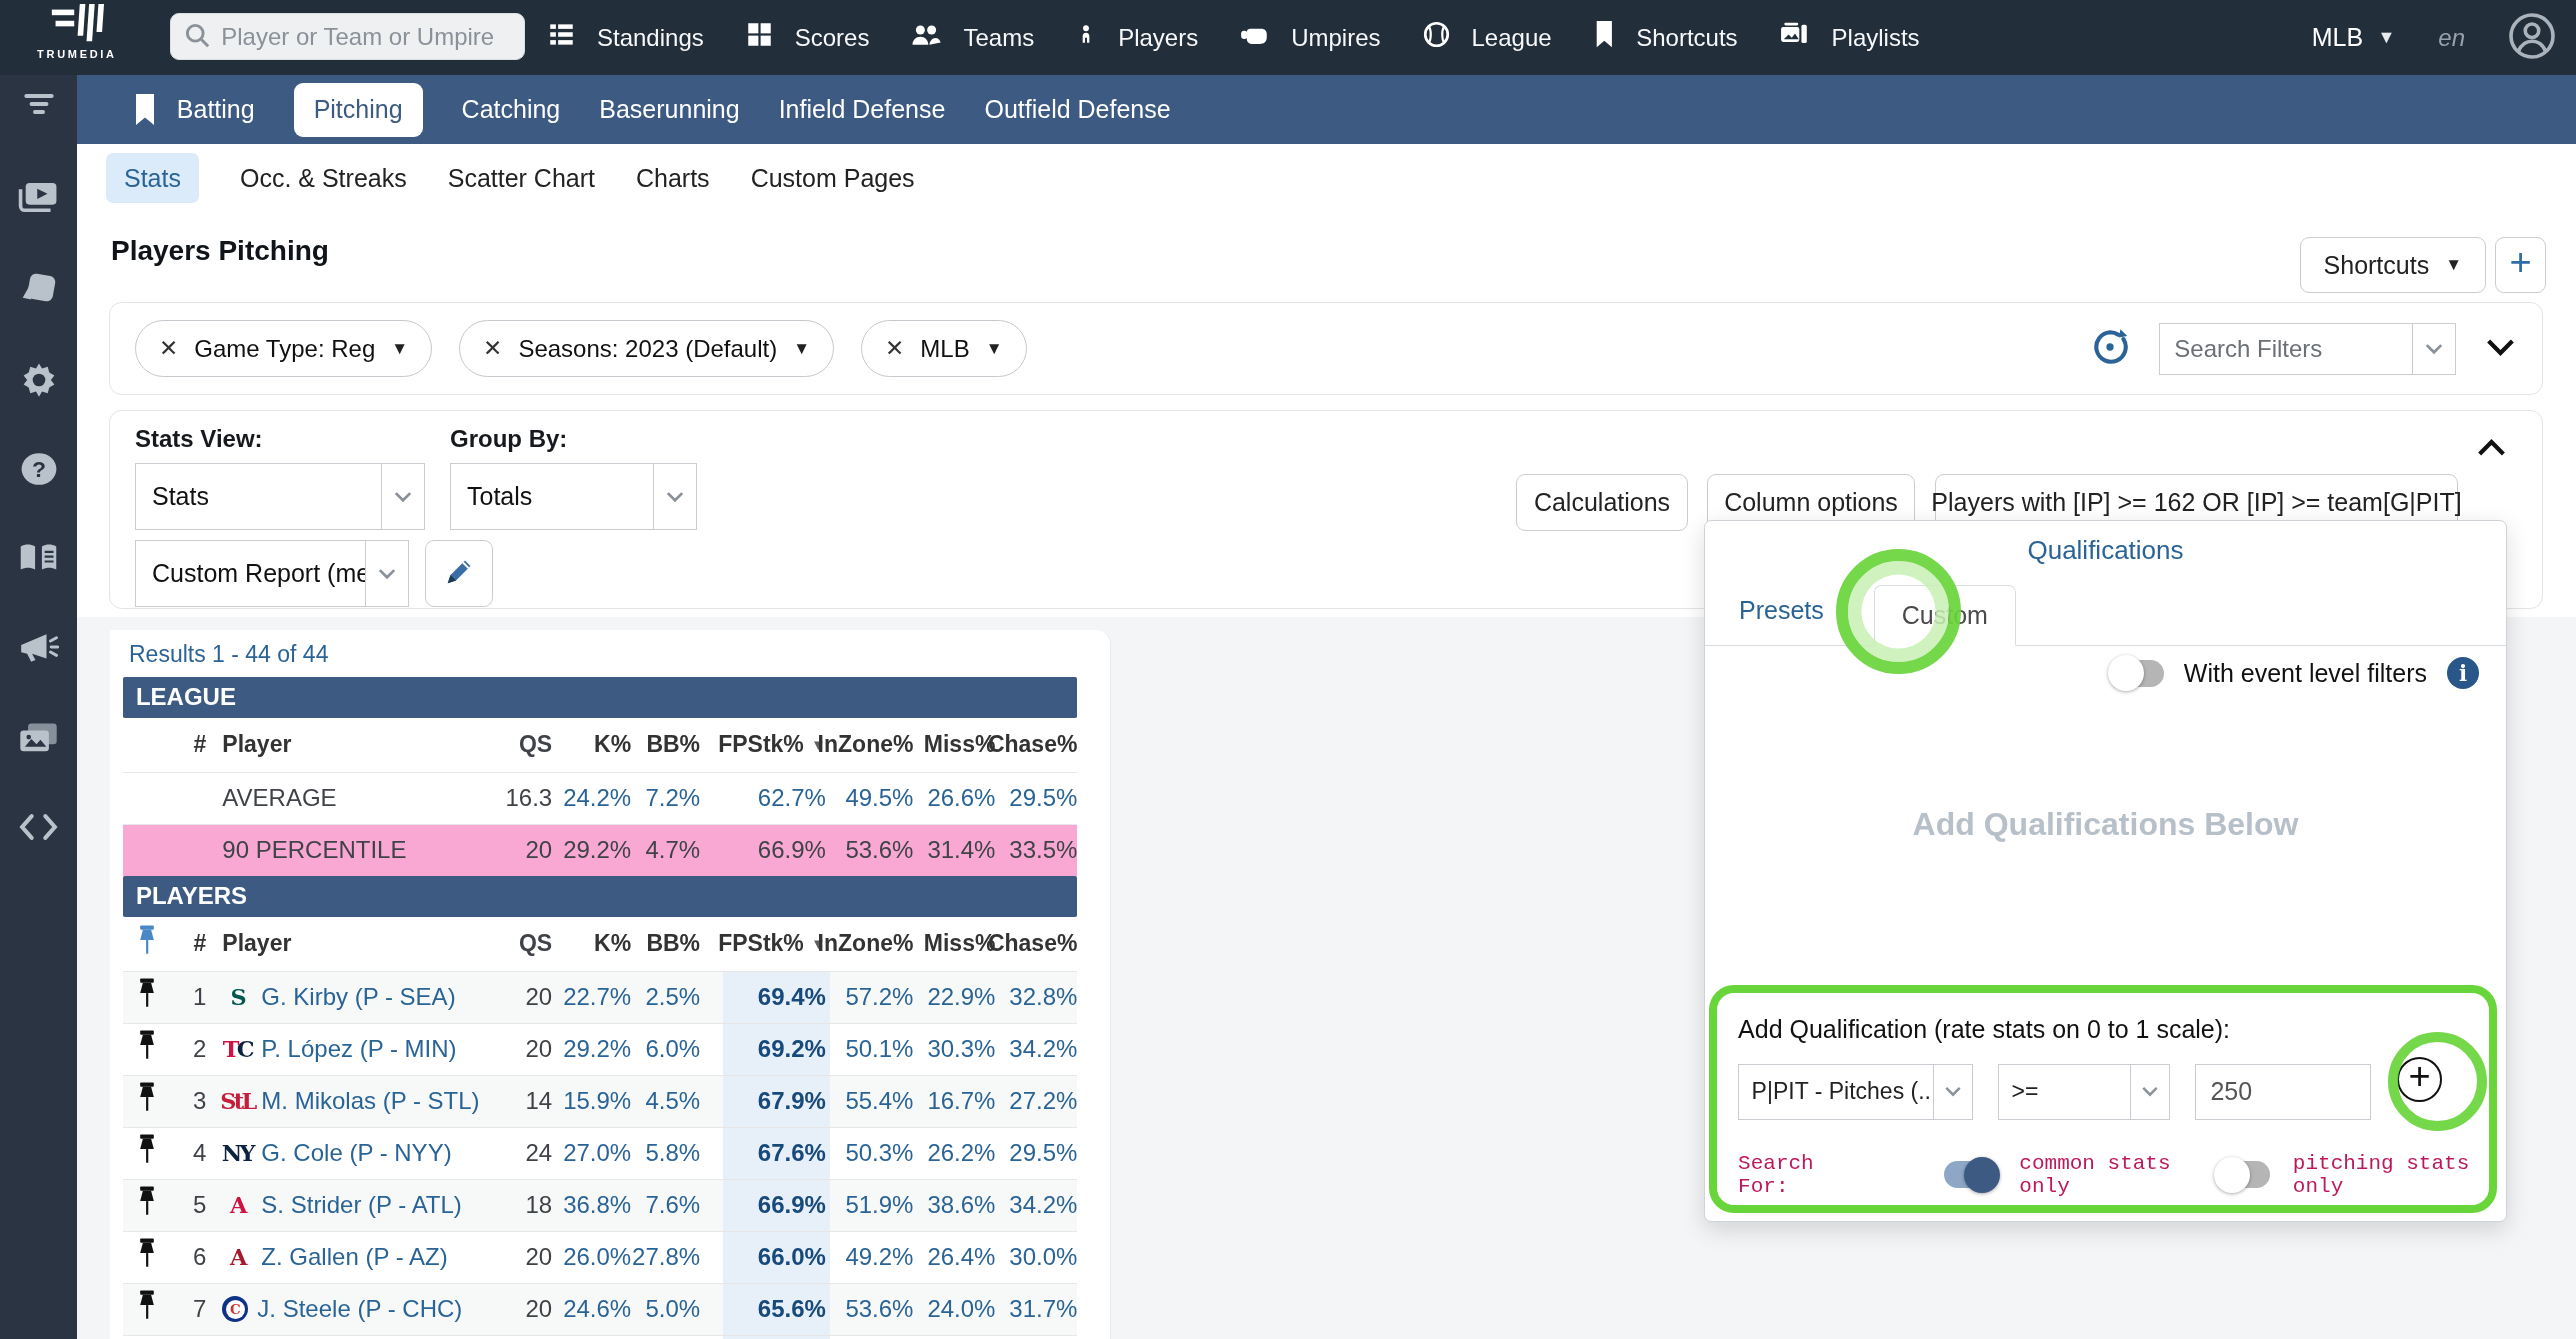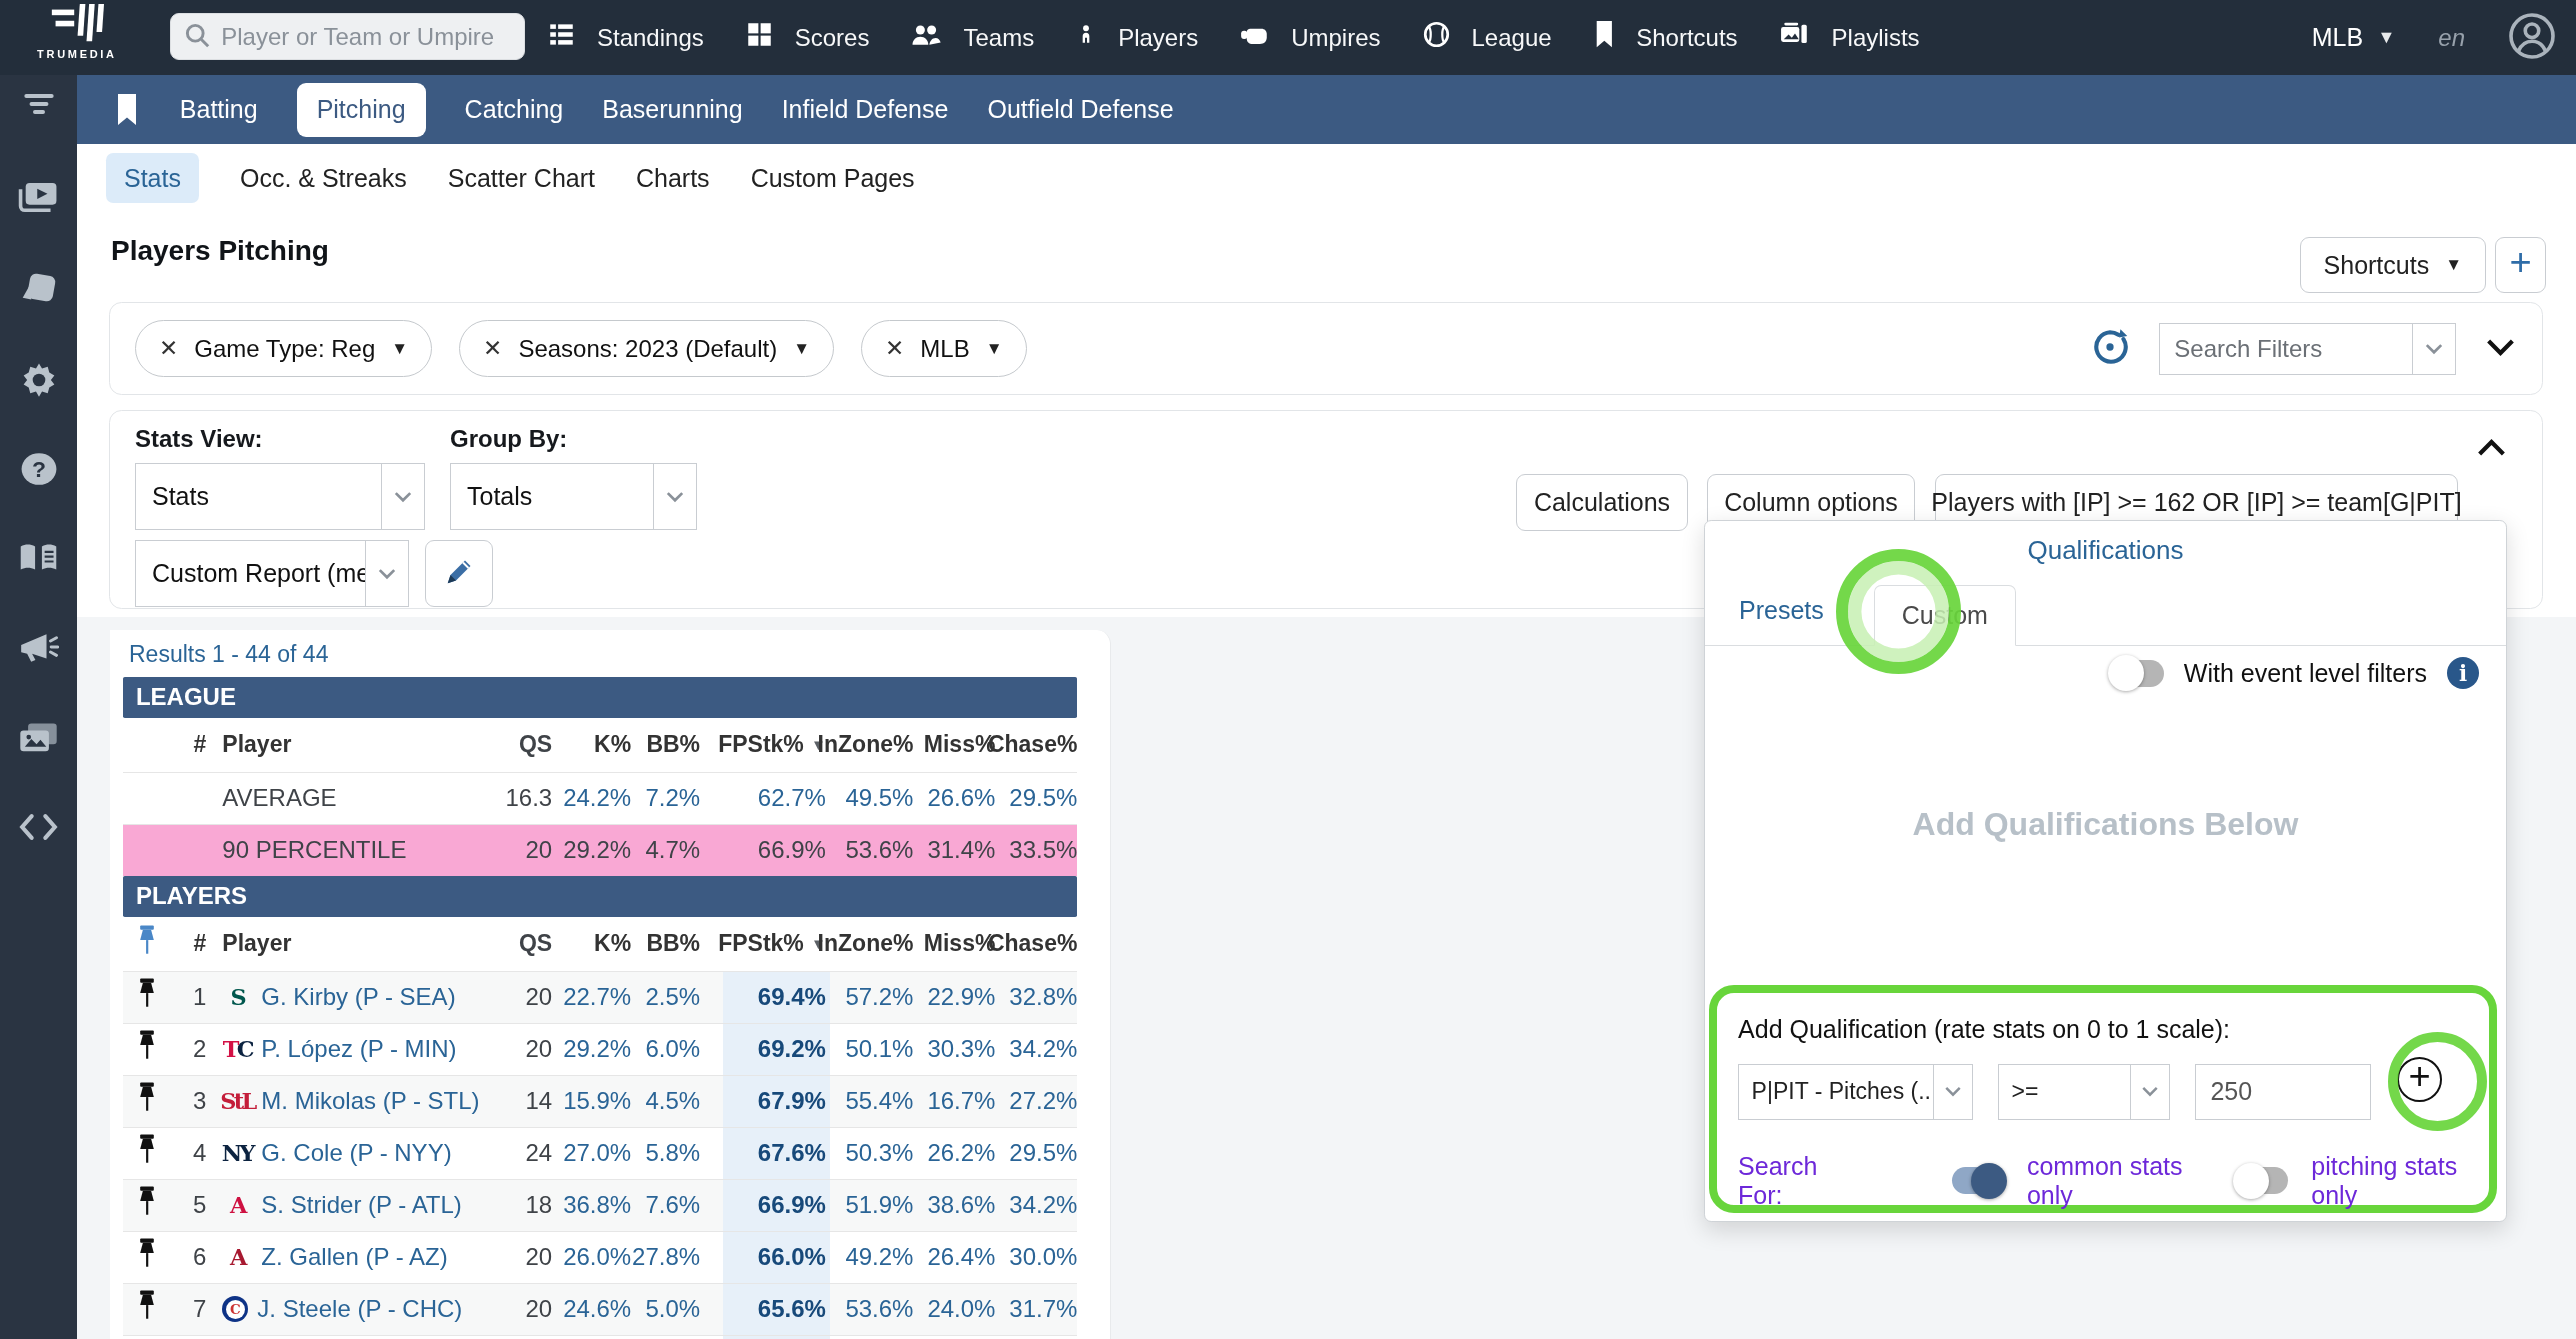"Batting" .bluenav { gap: 39px -> 18px; padding-left: 38px -> 56px }
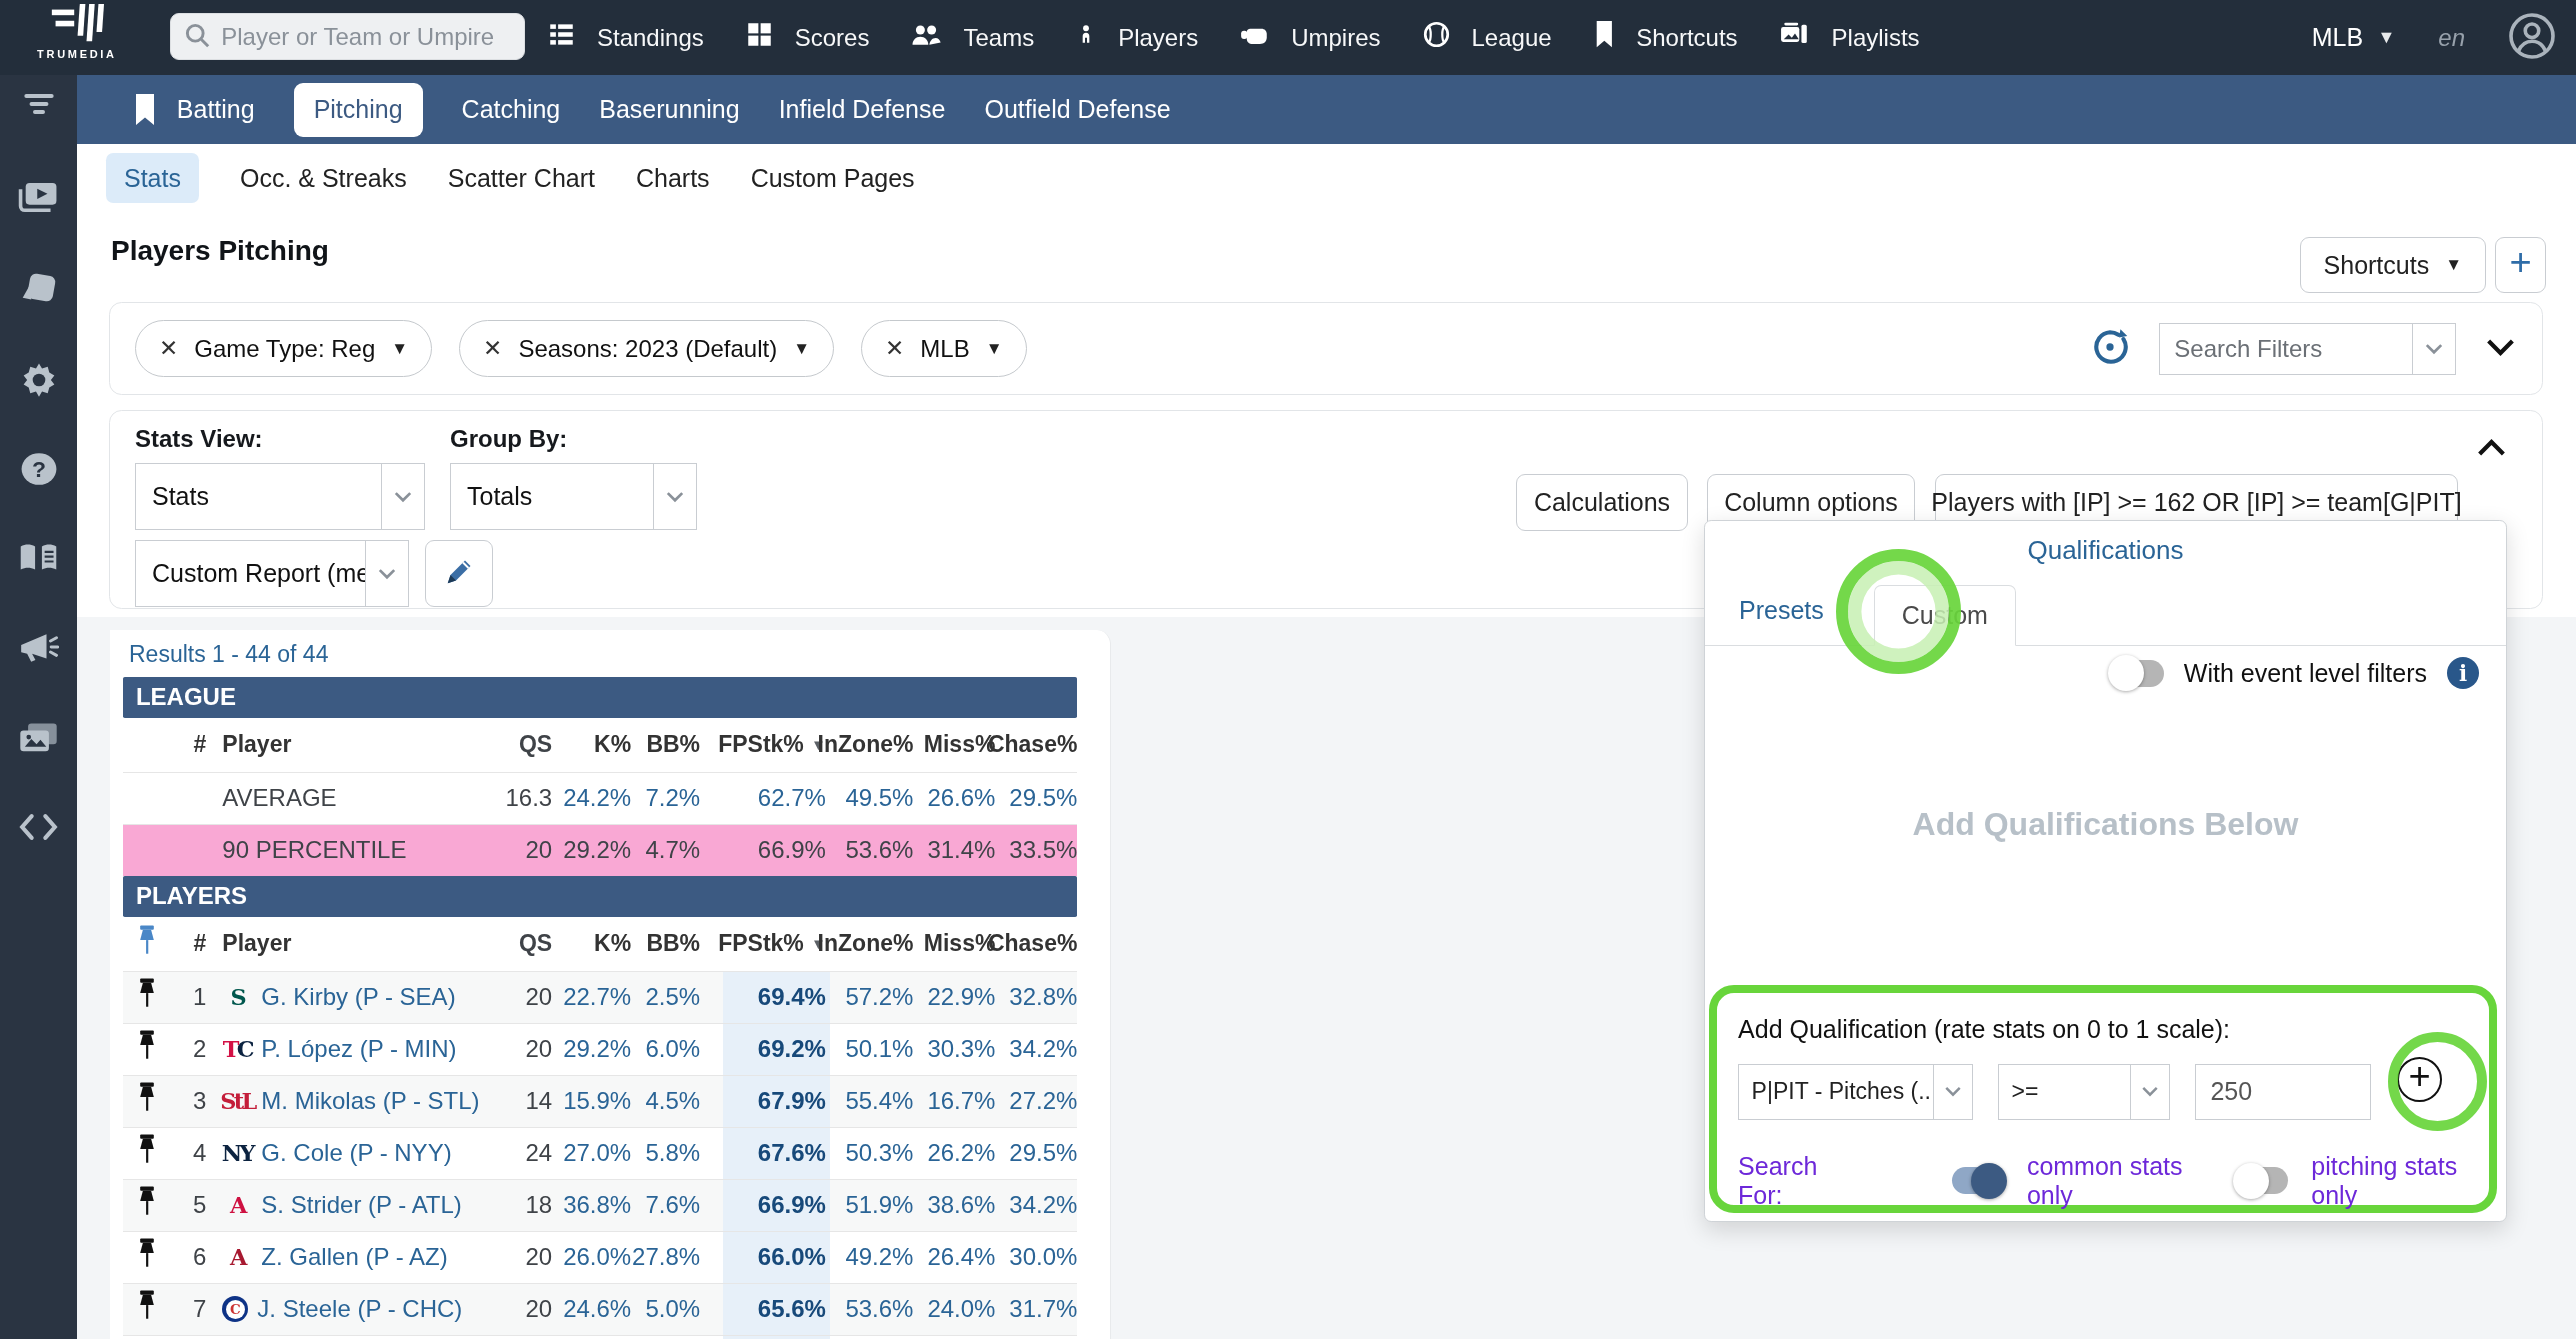"Search For:" .search-row .lbl { color: #6d28d9 -> #be185d; font-family: none -> Liberation Mono, monospace; font-size: 25px -> 21px }
